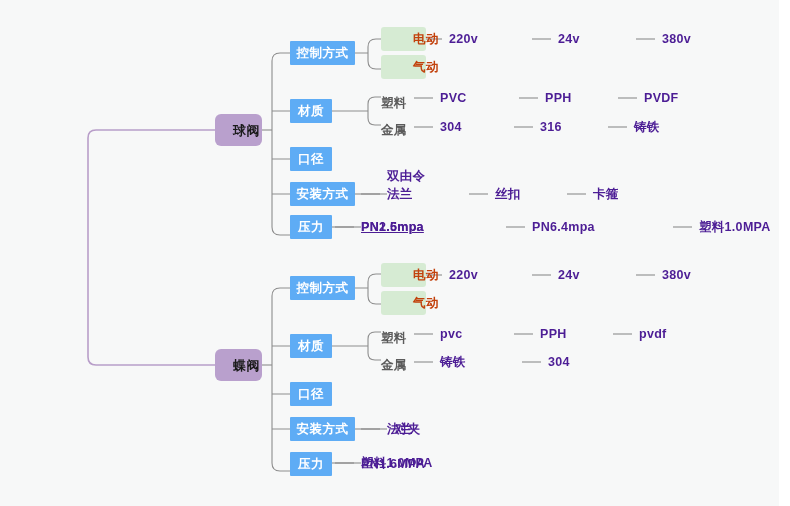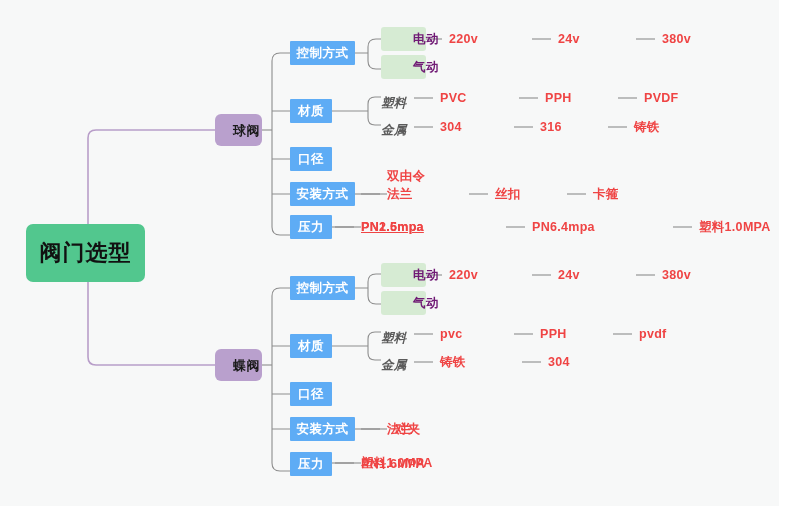"电动" .node-sub { color: #701a75 -> #c2410c }
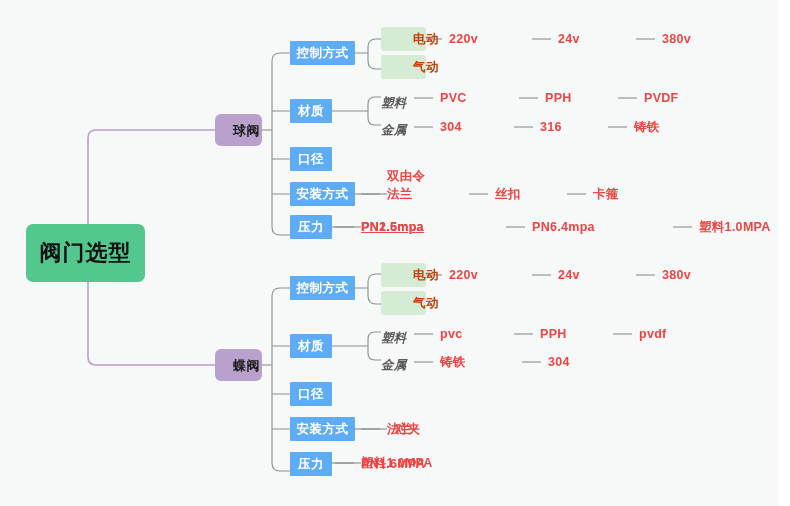"220v" .node-leaf { color: #ef4444 -> #4c1d95 }
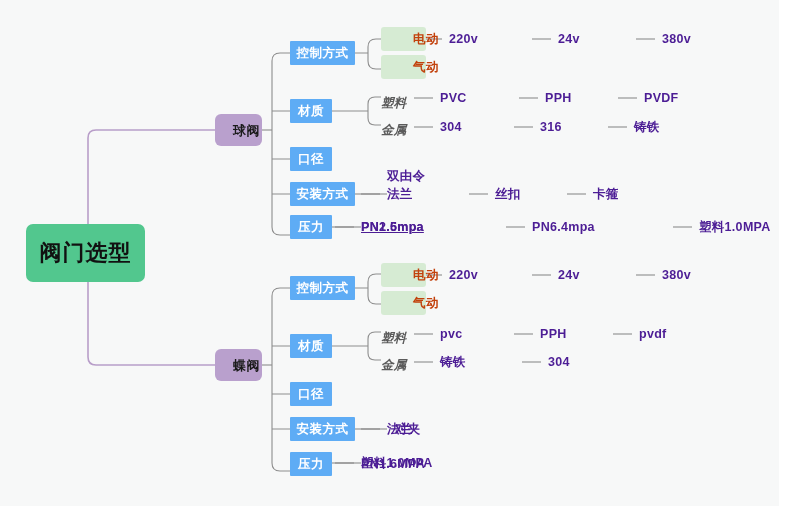"塑料" .node-plain { font-style: italic -> none }
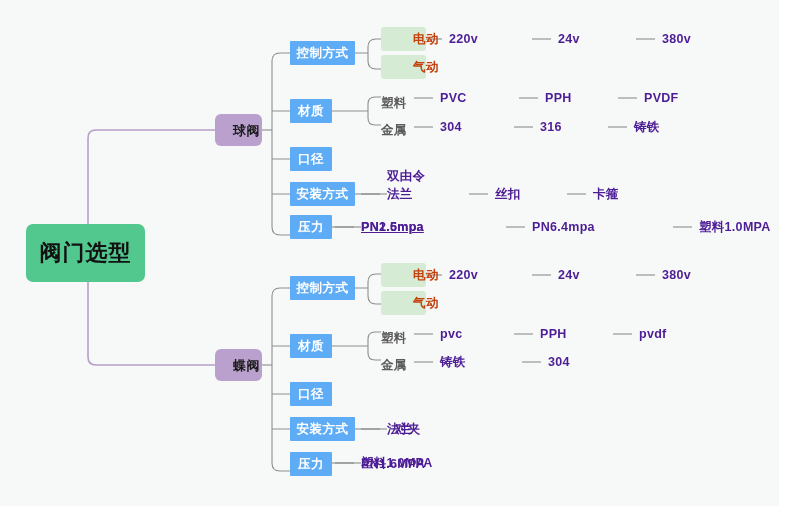"阀门选型" div.node { html: <div>阀门选型</div> -> none }
